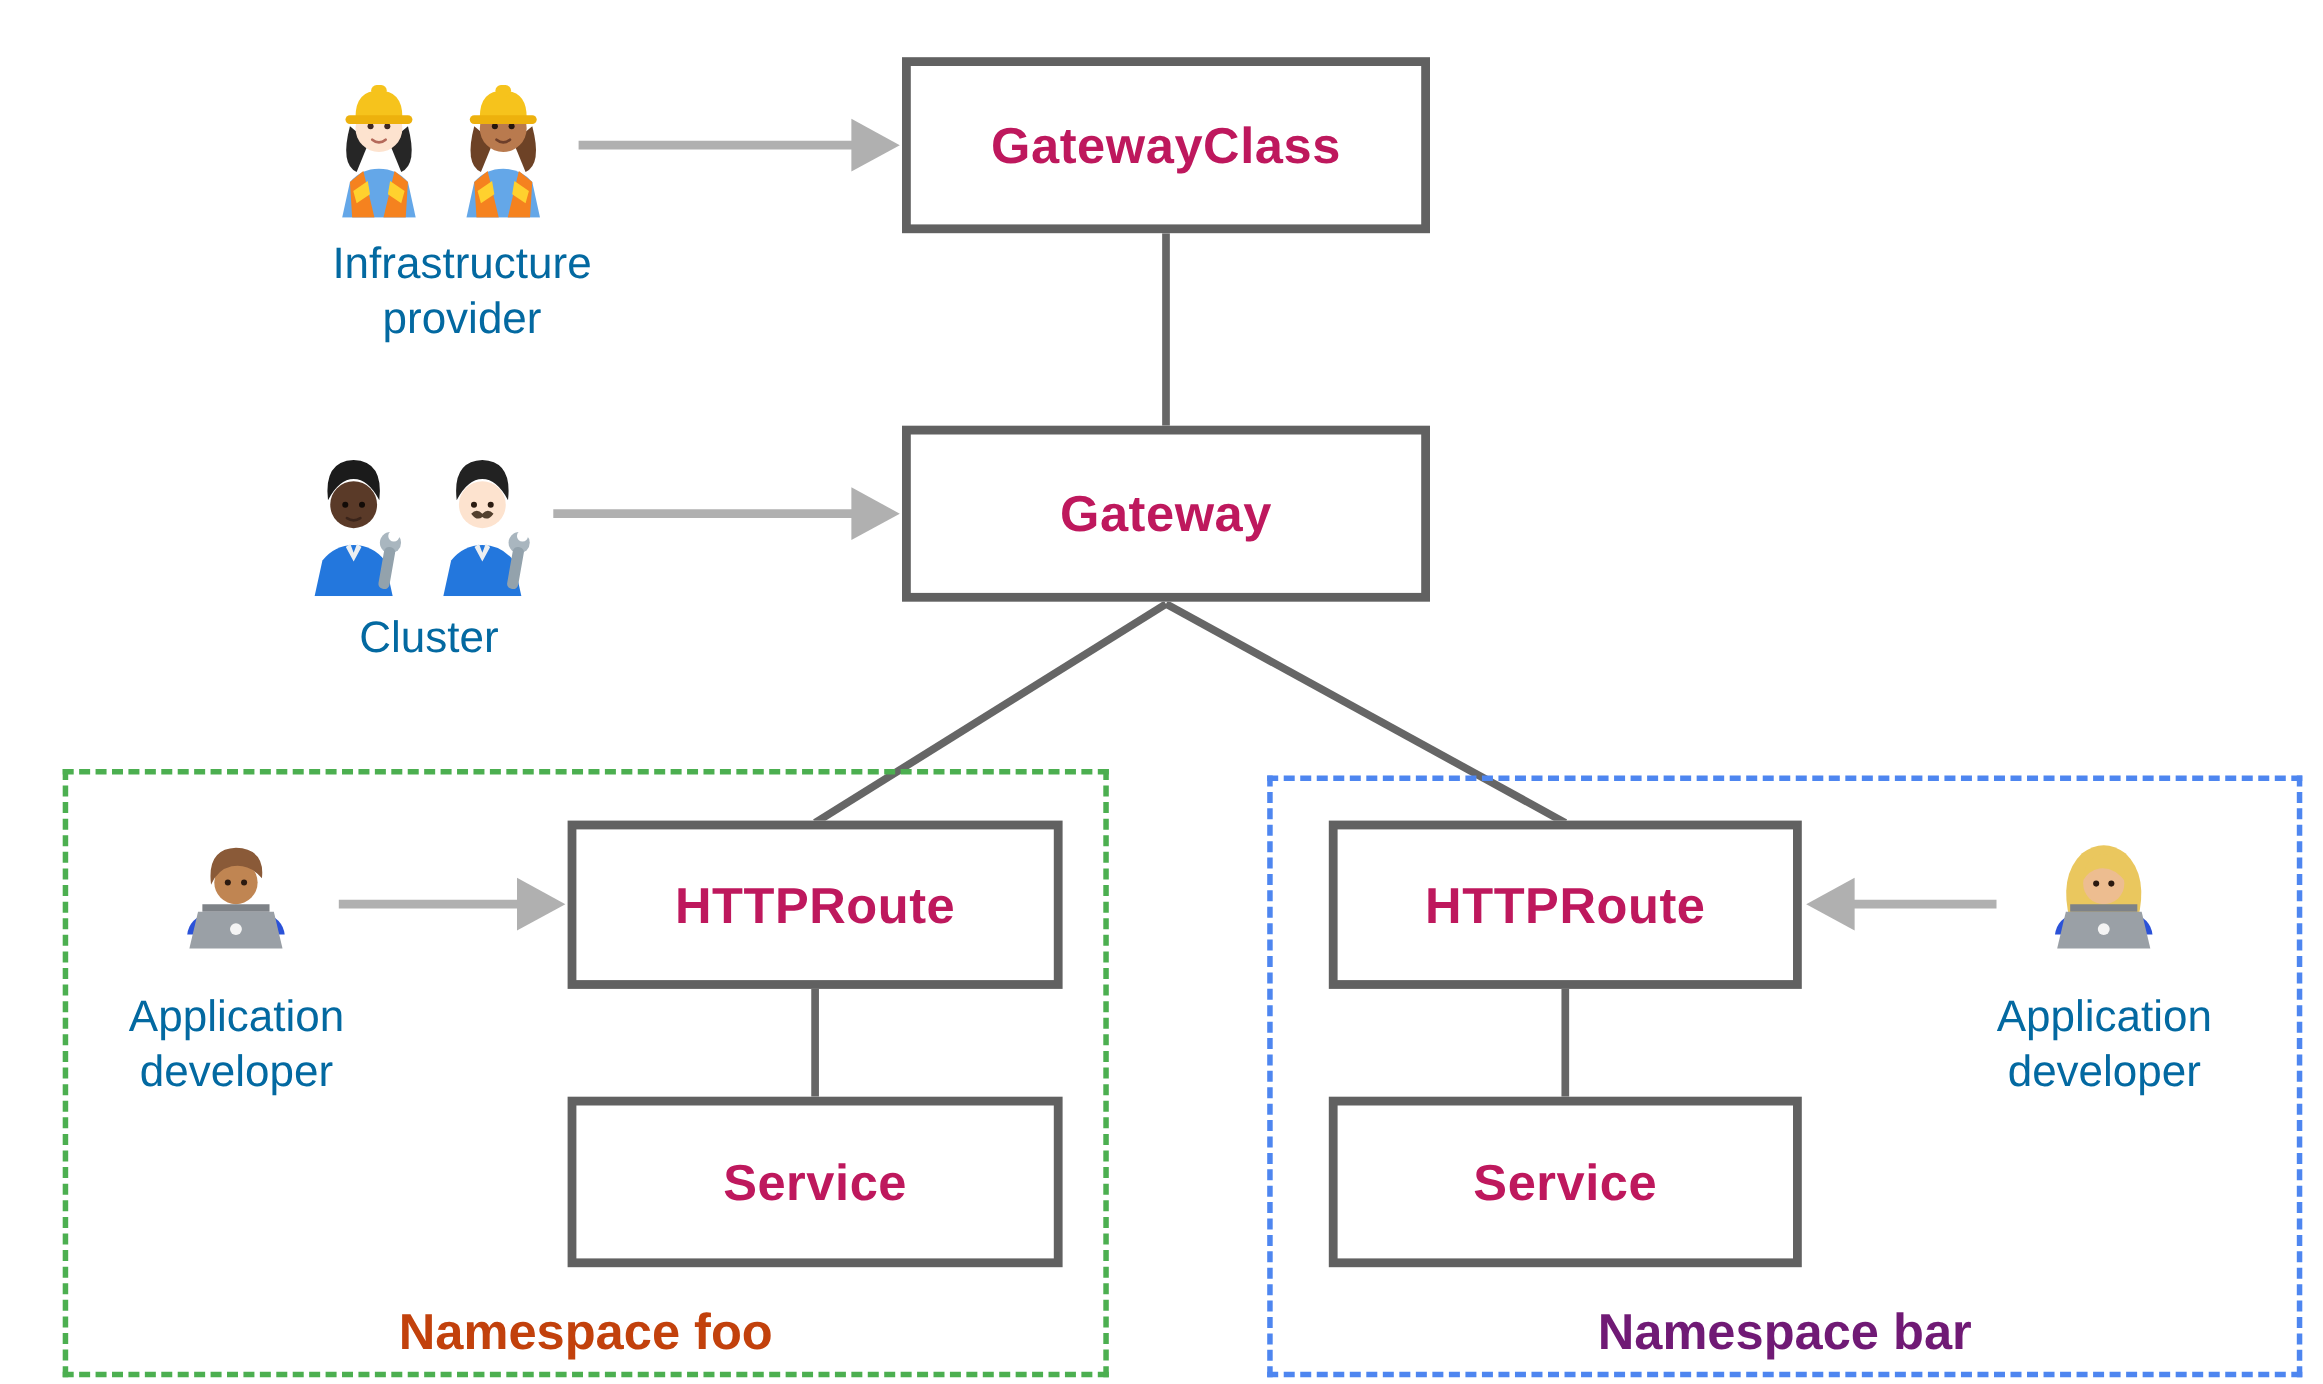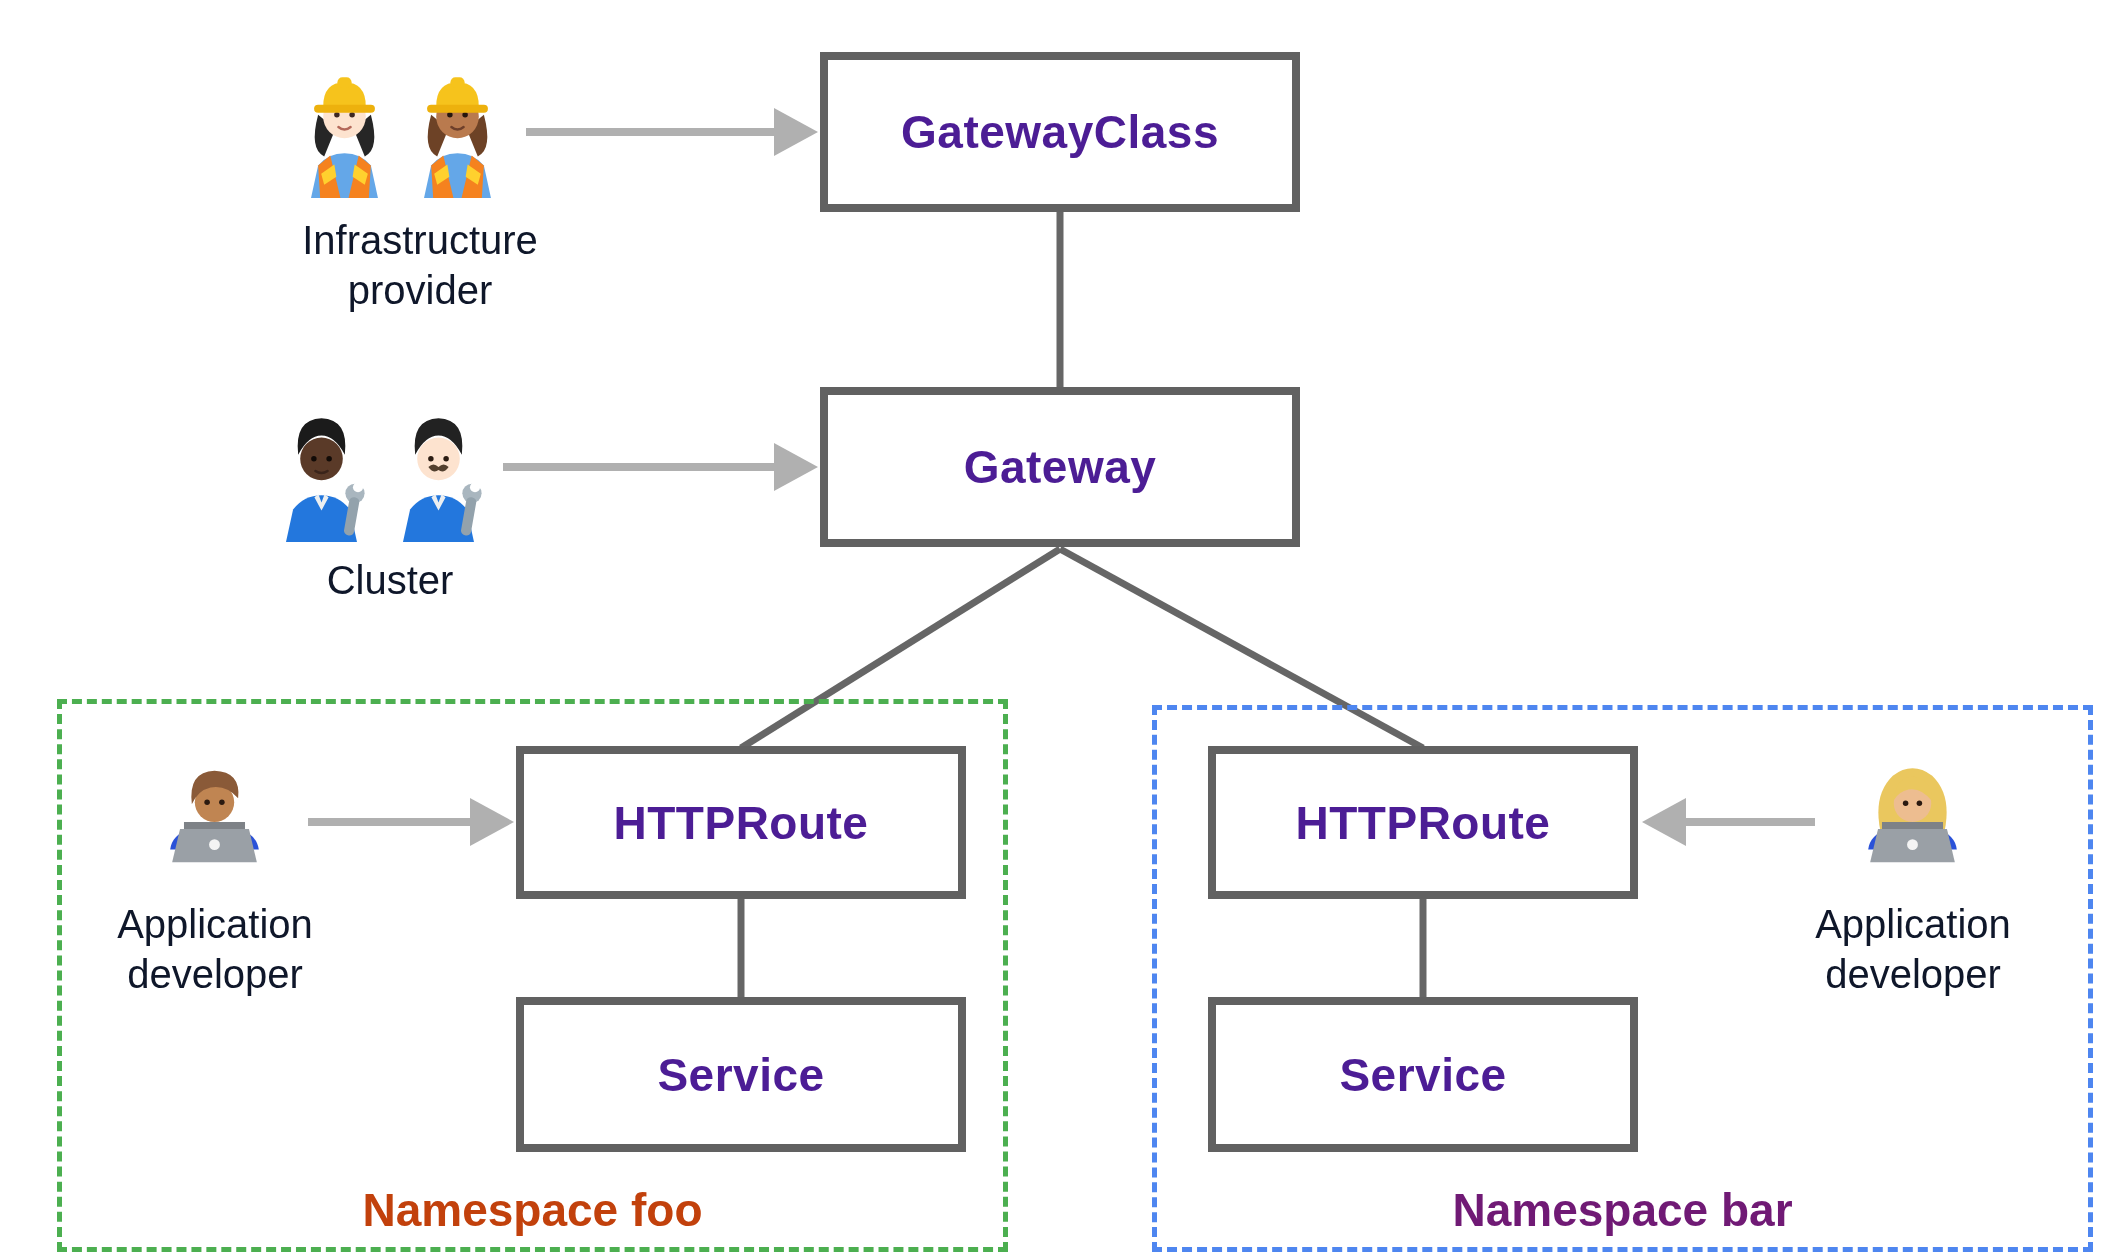"GatewayClass" .node-label { color: #4c1d95 -> #be185d }
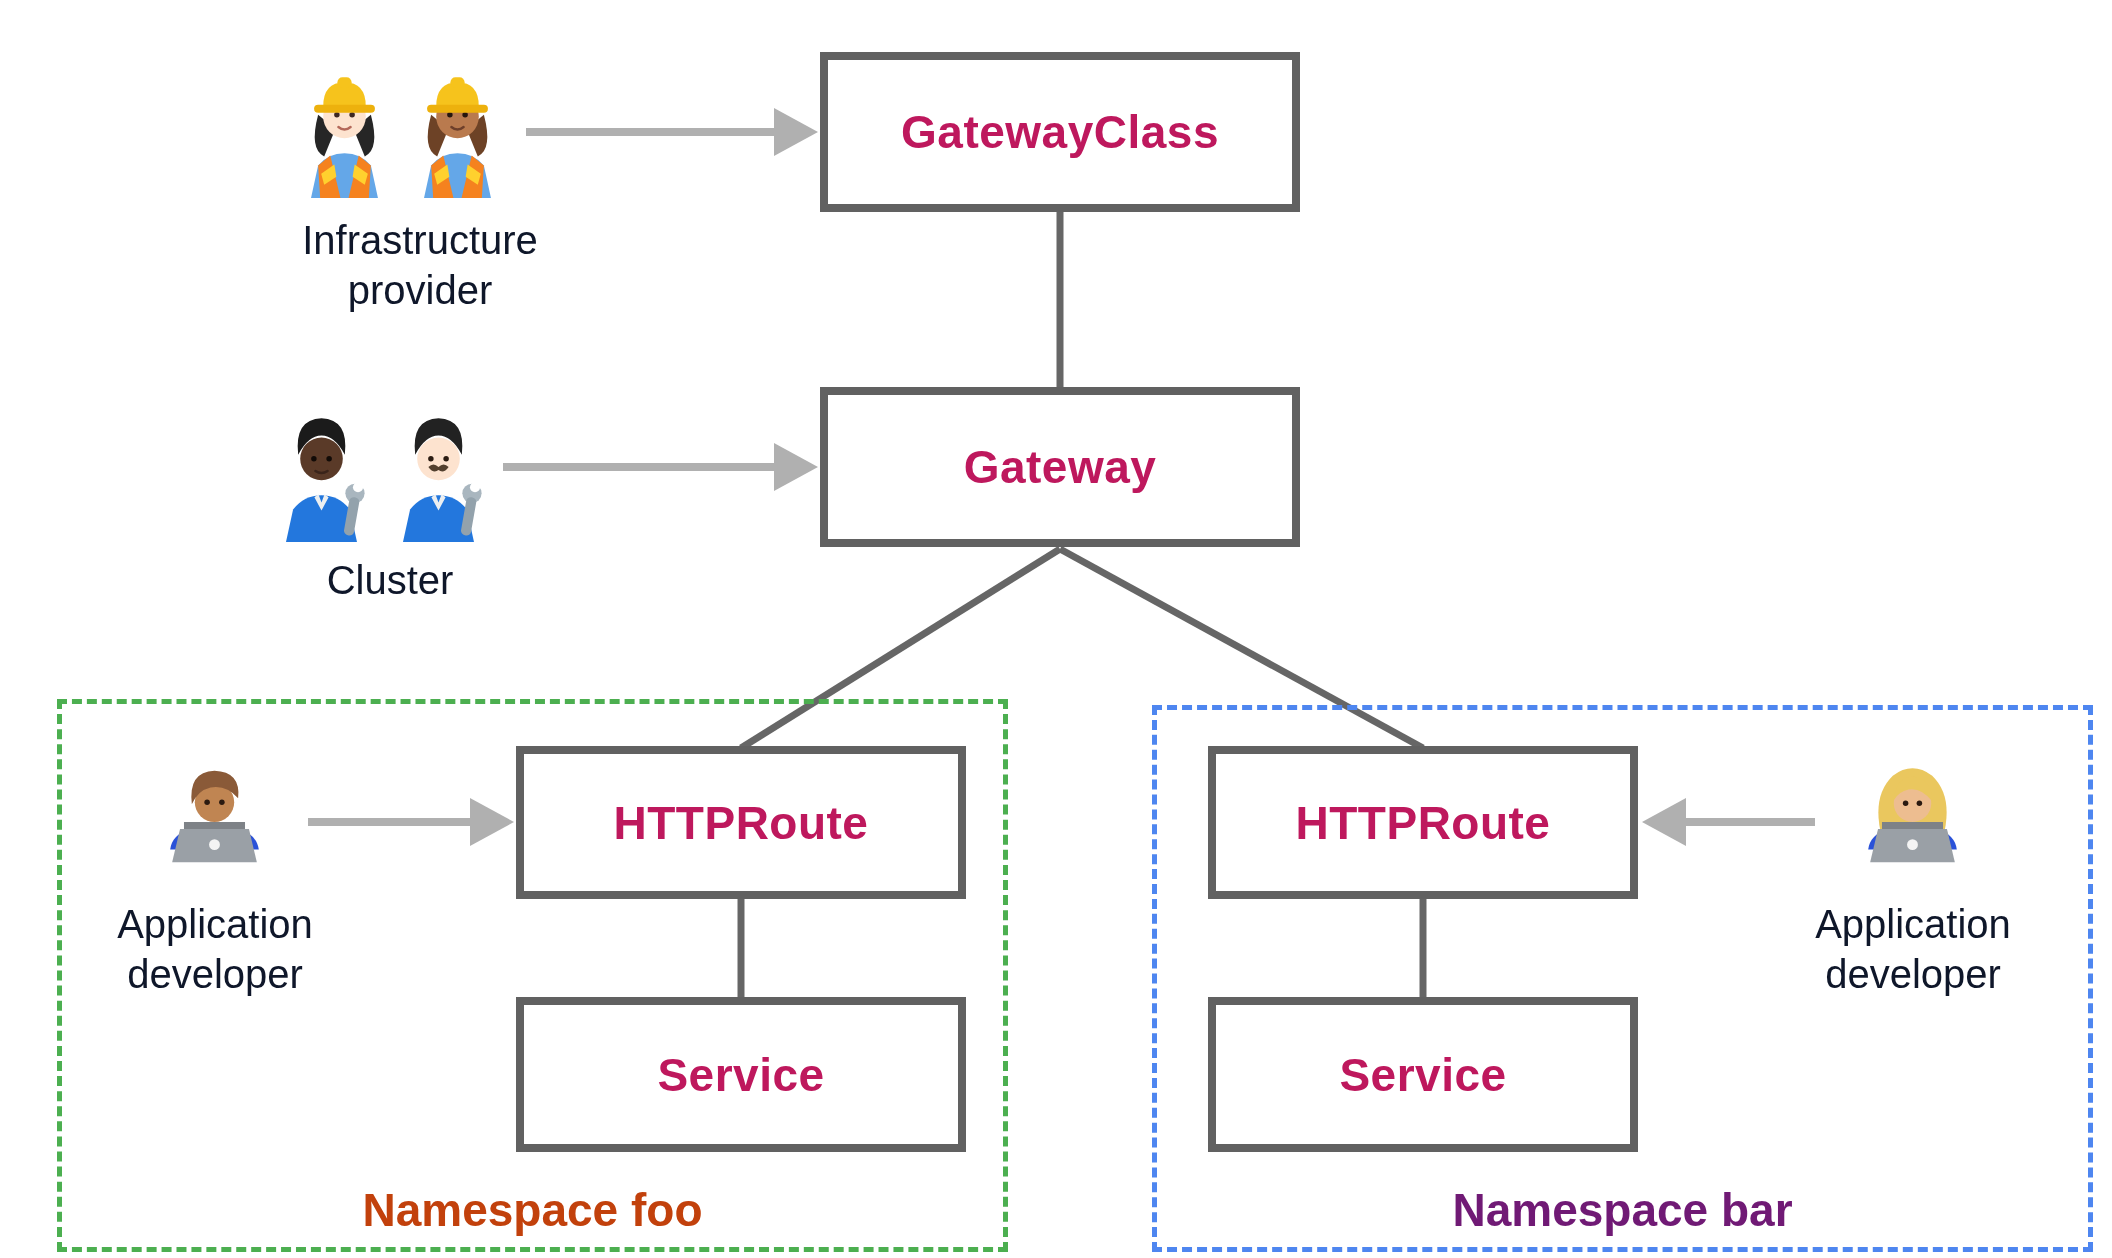"Infrastructure" .plabel { color: #0f172a -> #0369a1 }
